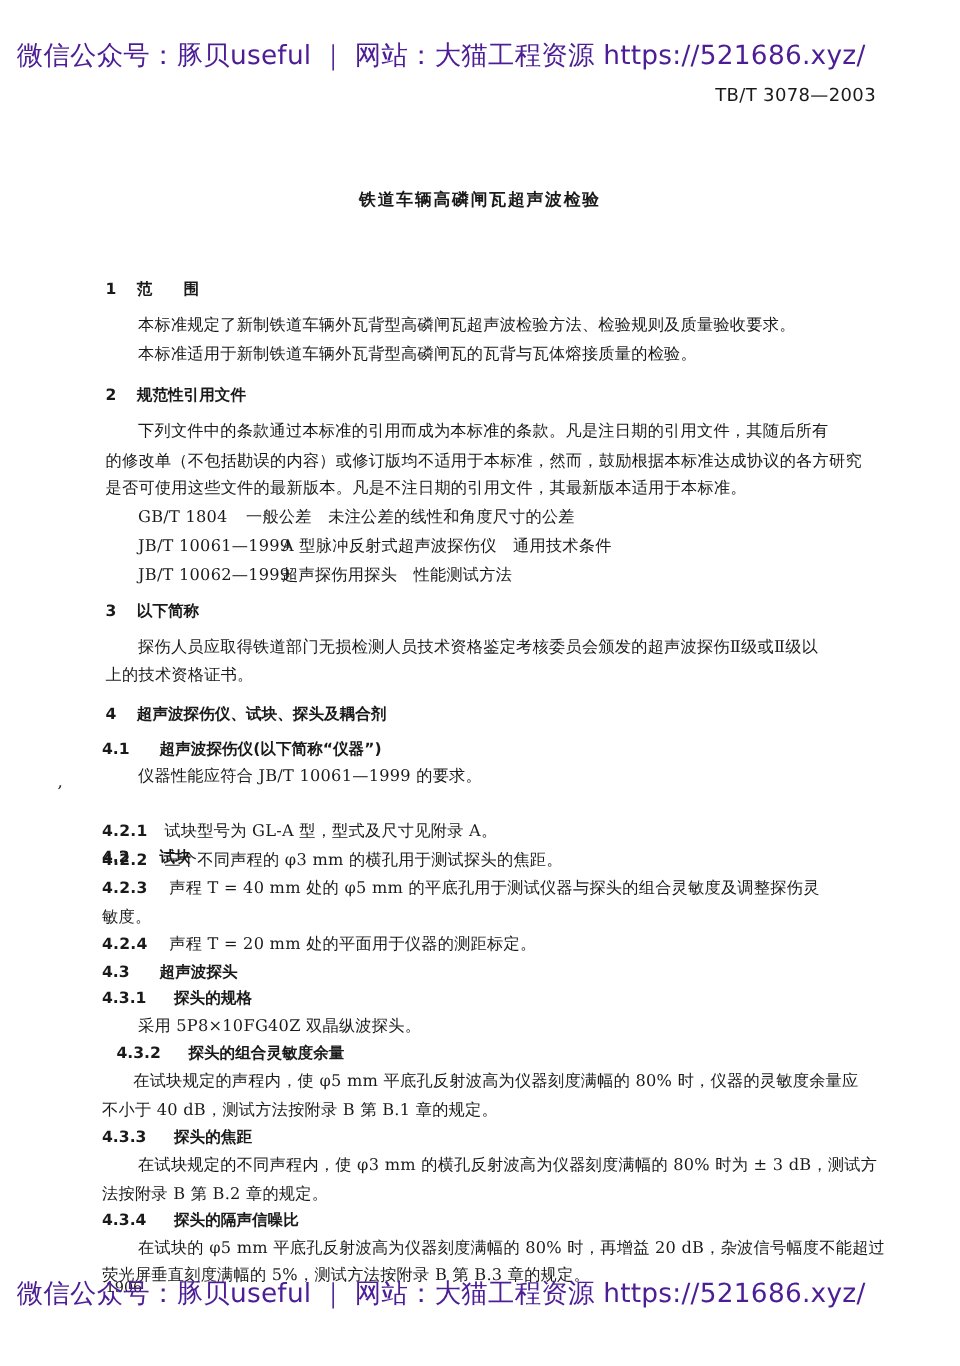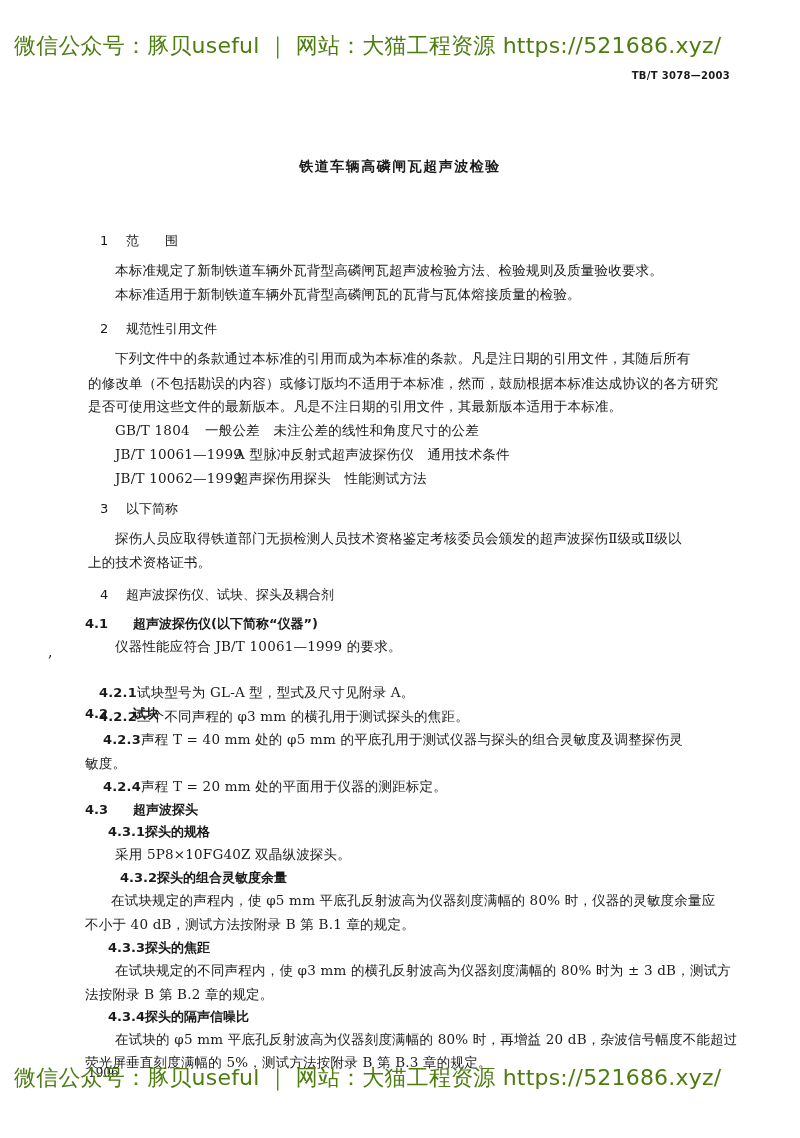"微信公众号：豚贝useful ｜ 网站：大猫工程资源" .watermark { color: #4d7c0f -> #4c1d95 }
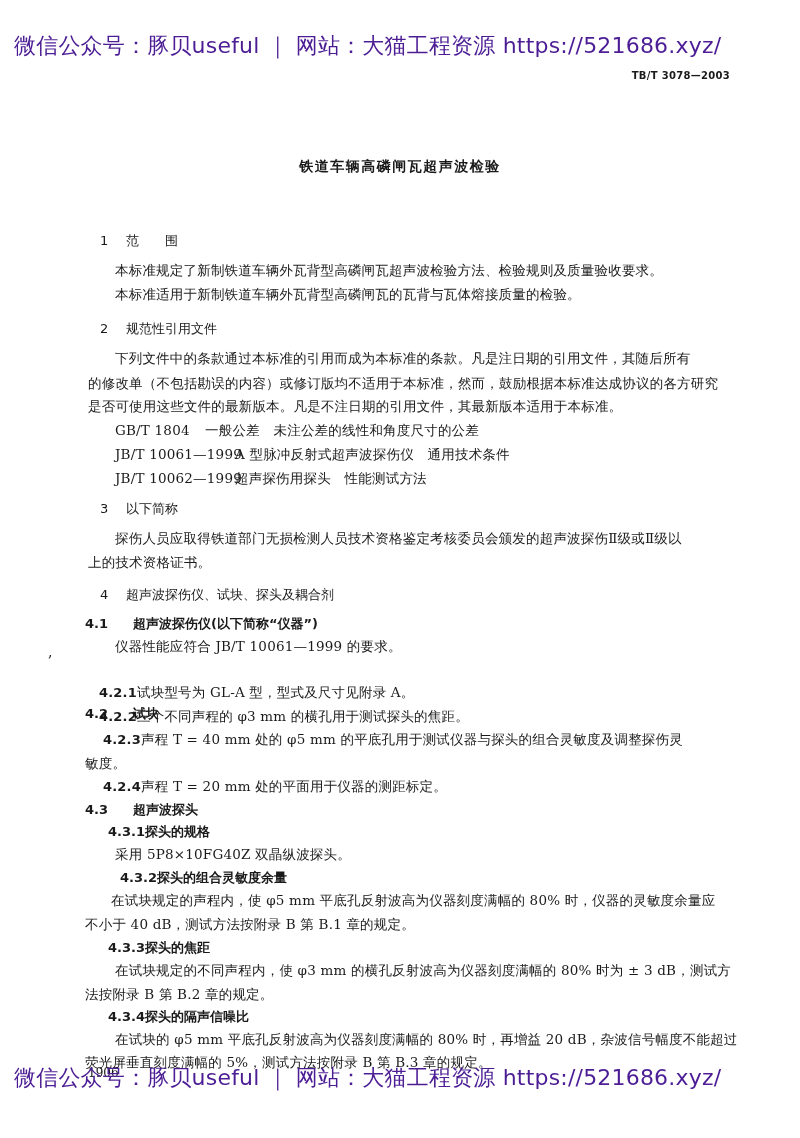"TB/T 3078—2003" .std-code { font-size: 10px -> 15px; font-weight: bold -> normal }
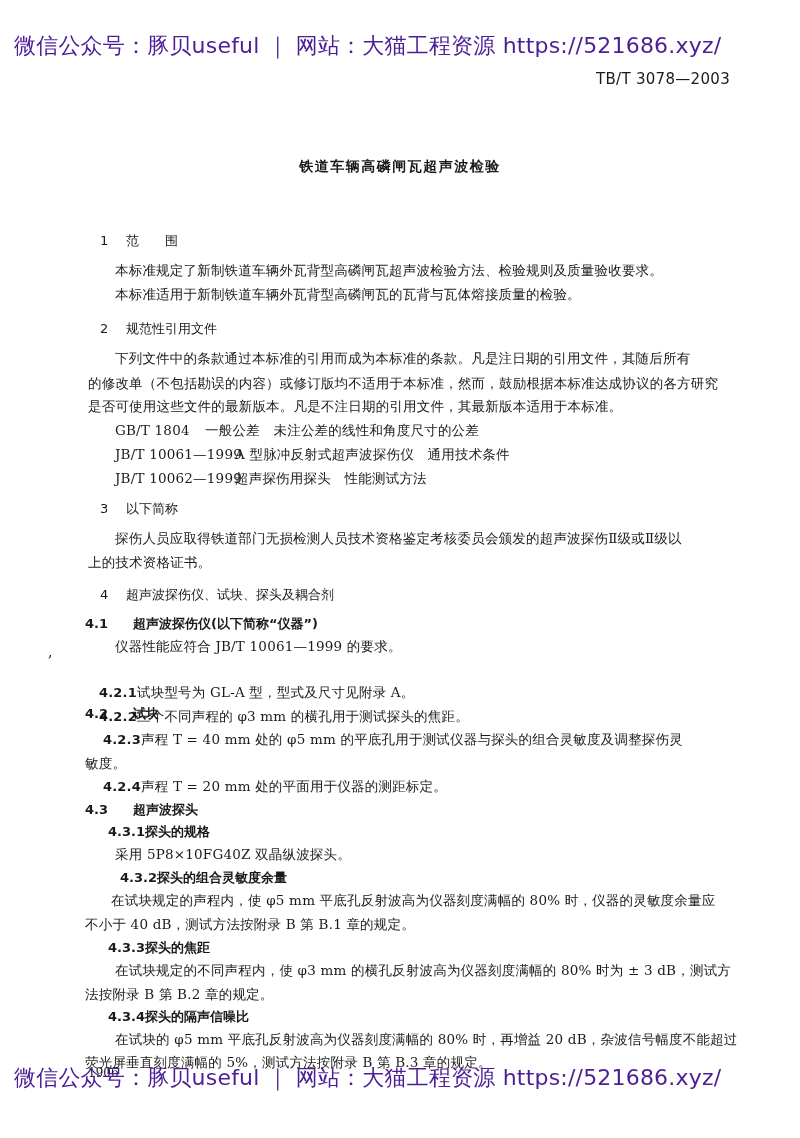"1 范 围" .h1 { font-weight: normal -> bold; margin-left: 12px -> none }
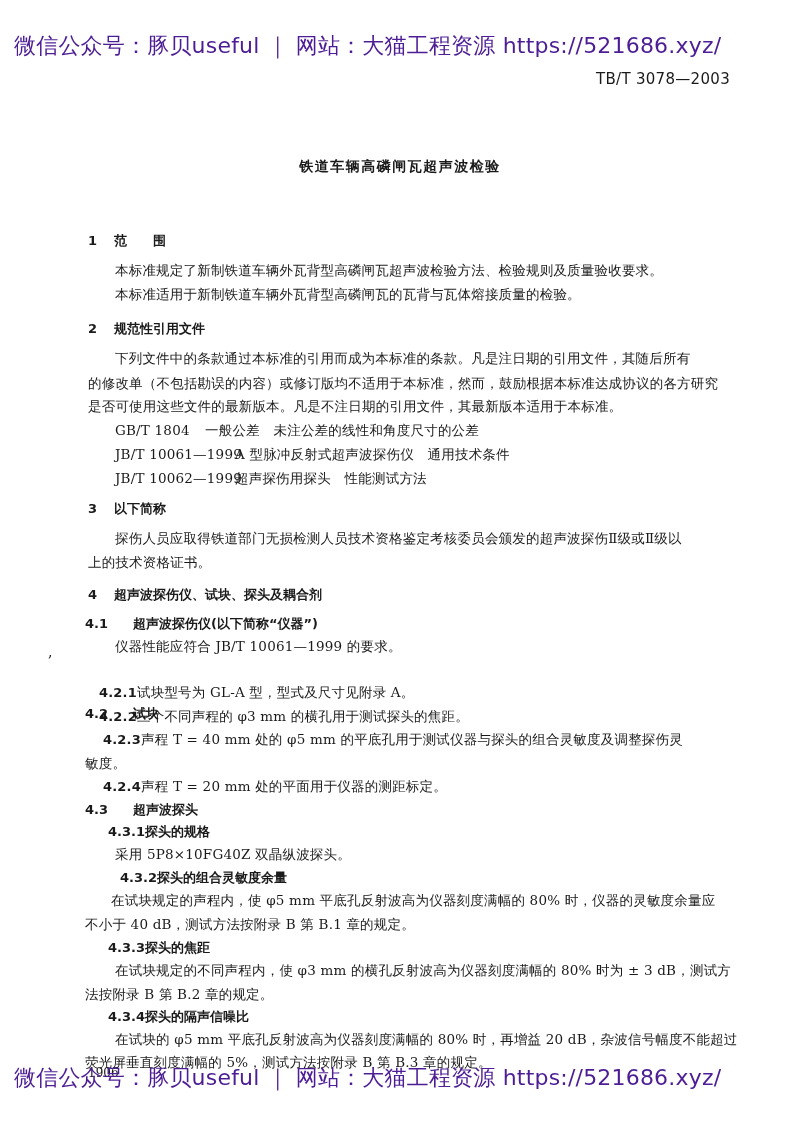"4.2.1" .h3 { text-align: right -> none }
